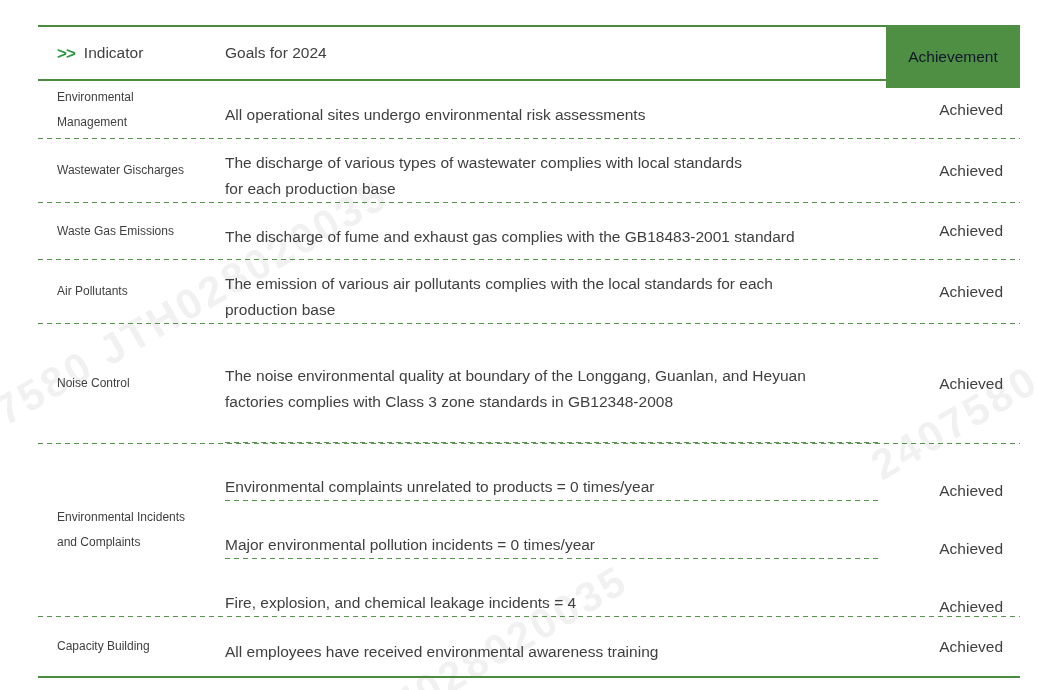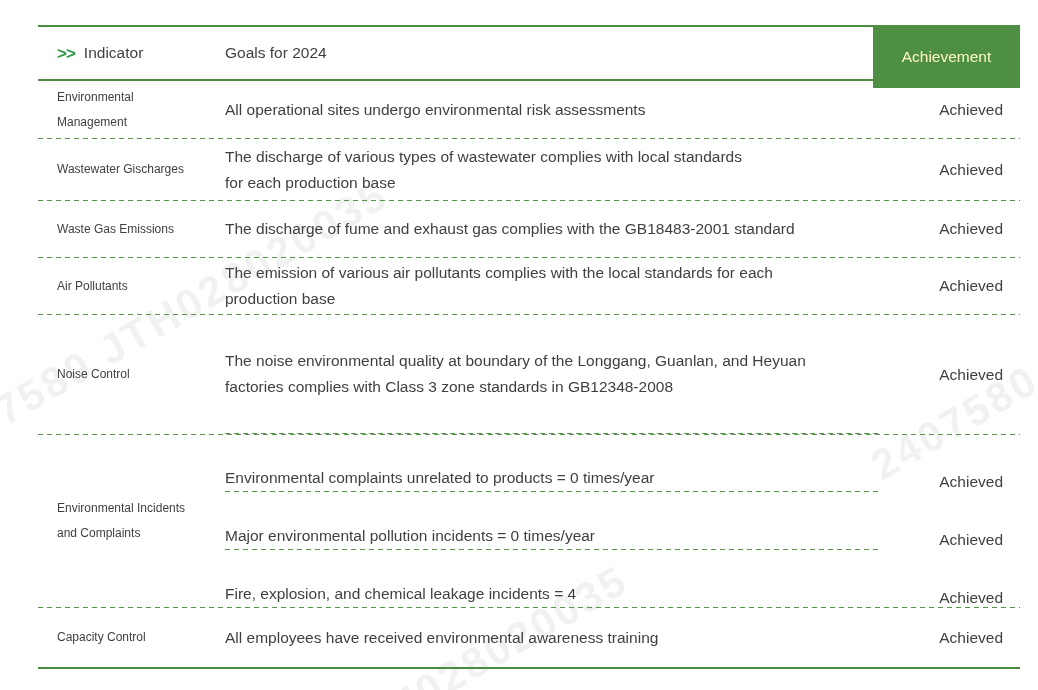"Achievement" .hdr-ach { color: #fef9c3 -> #0f172a; width: 147px -> 134px }
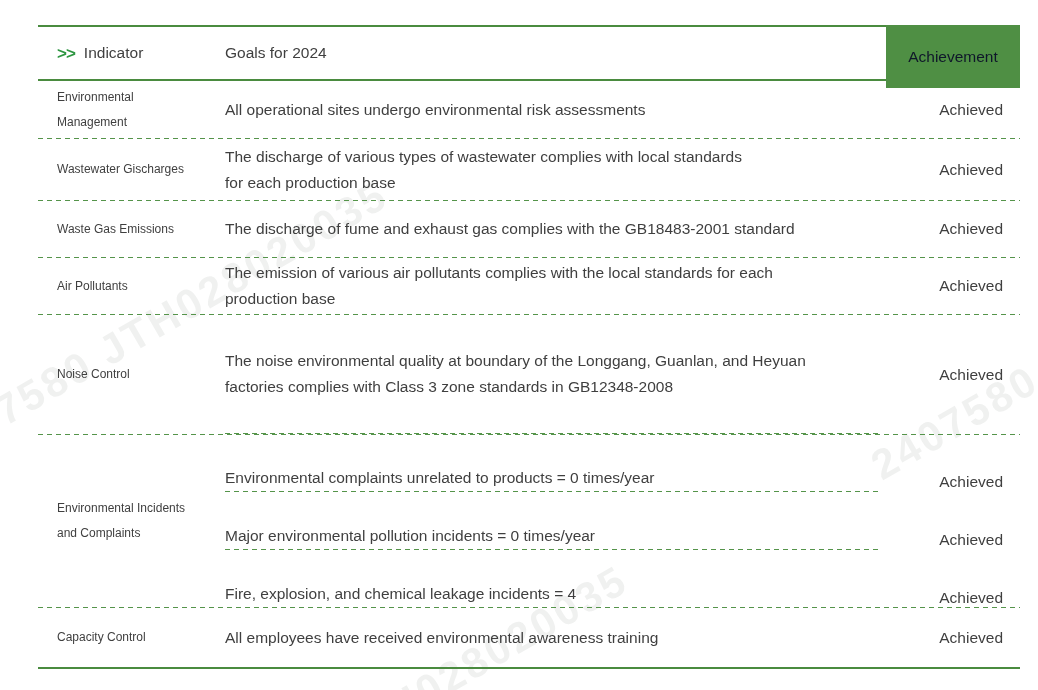"All operational sites undergo" .goal-cell { margin-top: none -> 11px }
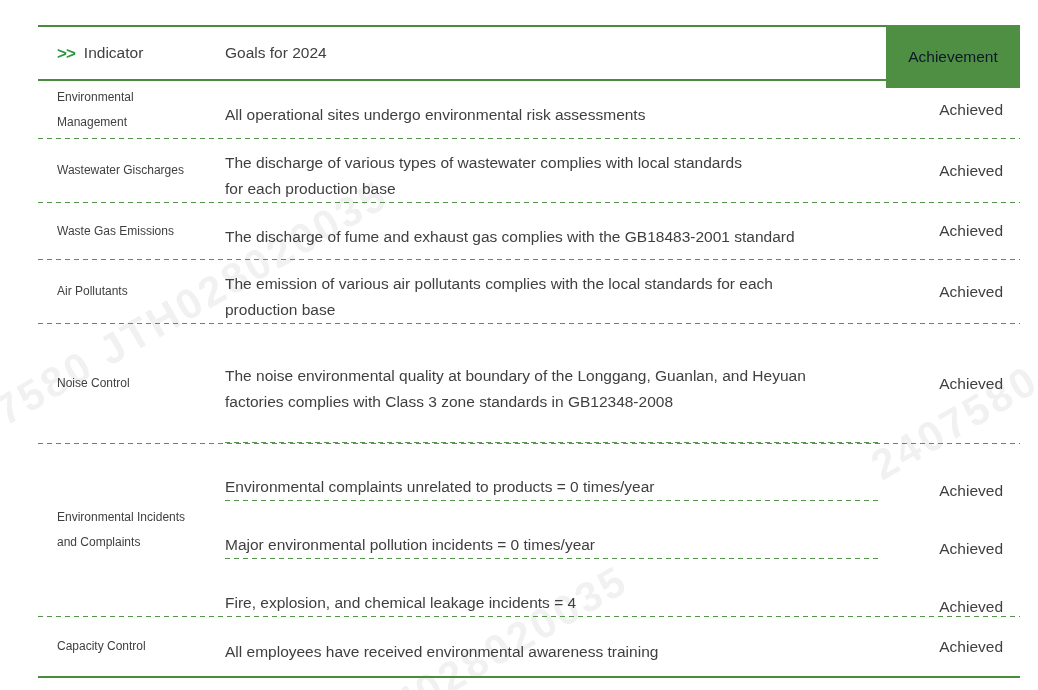"Capacity Control" div.ind-cell { text: Control -> Building }
